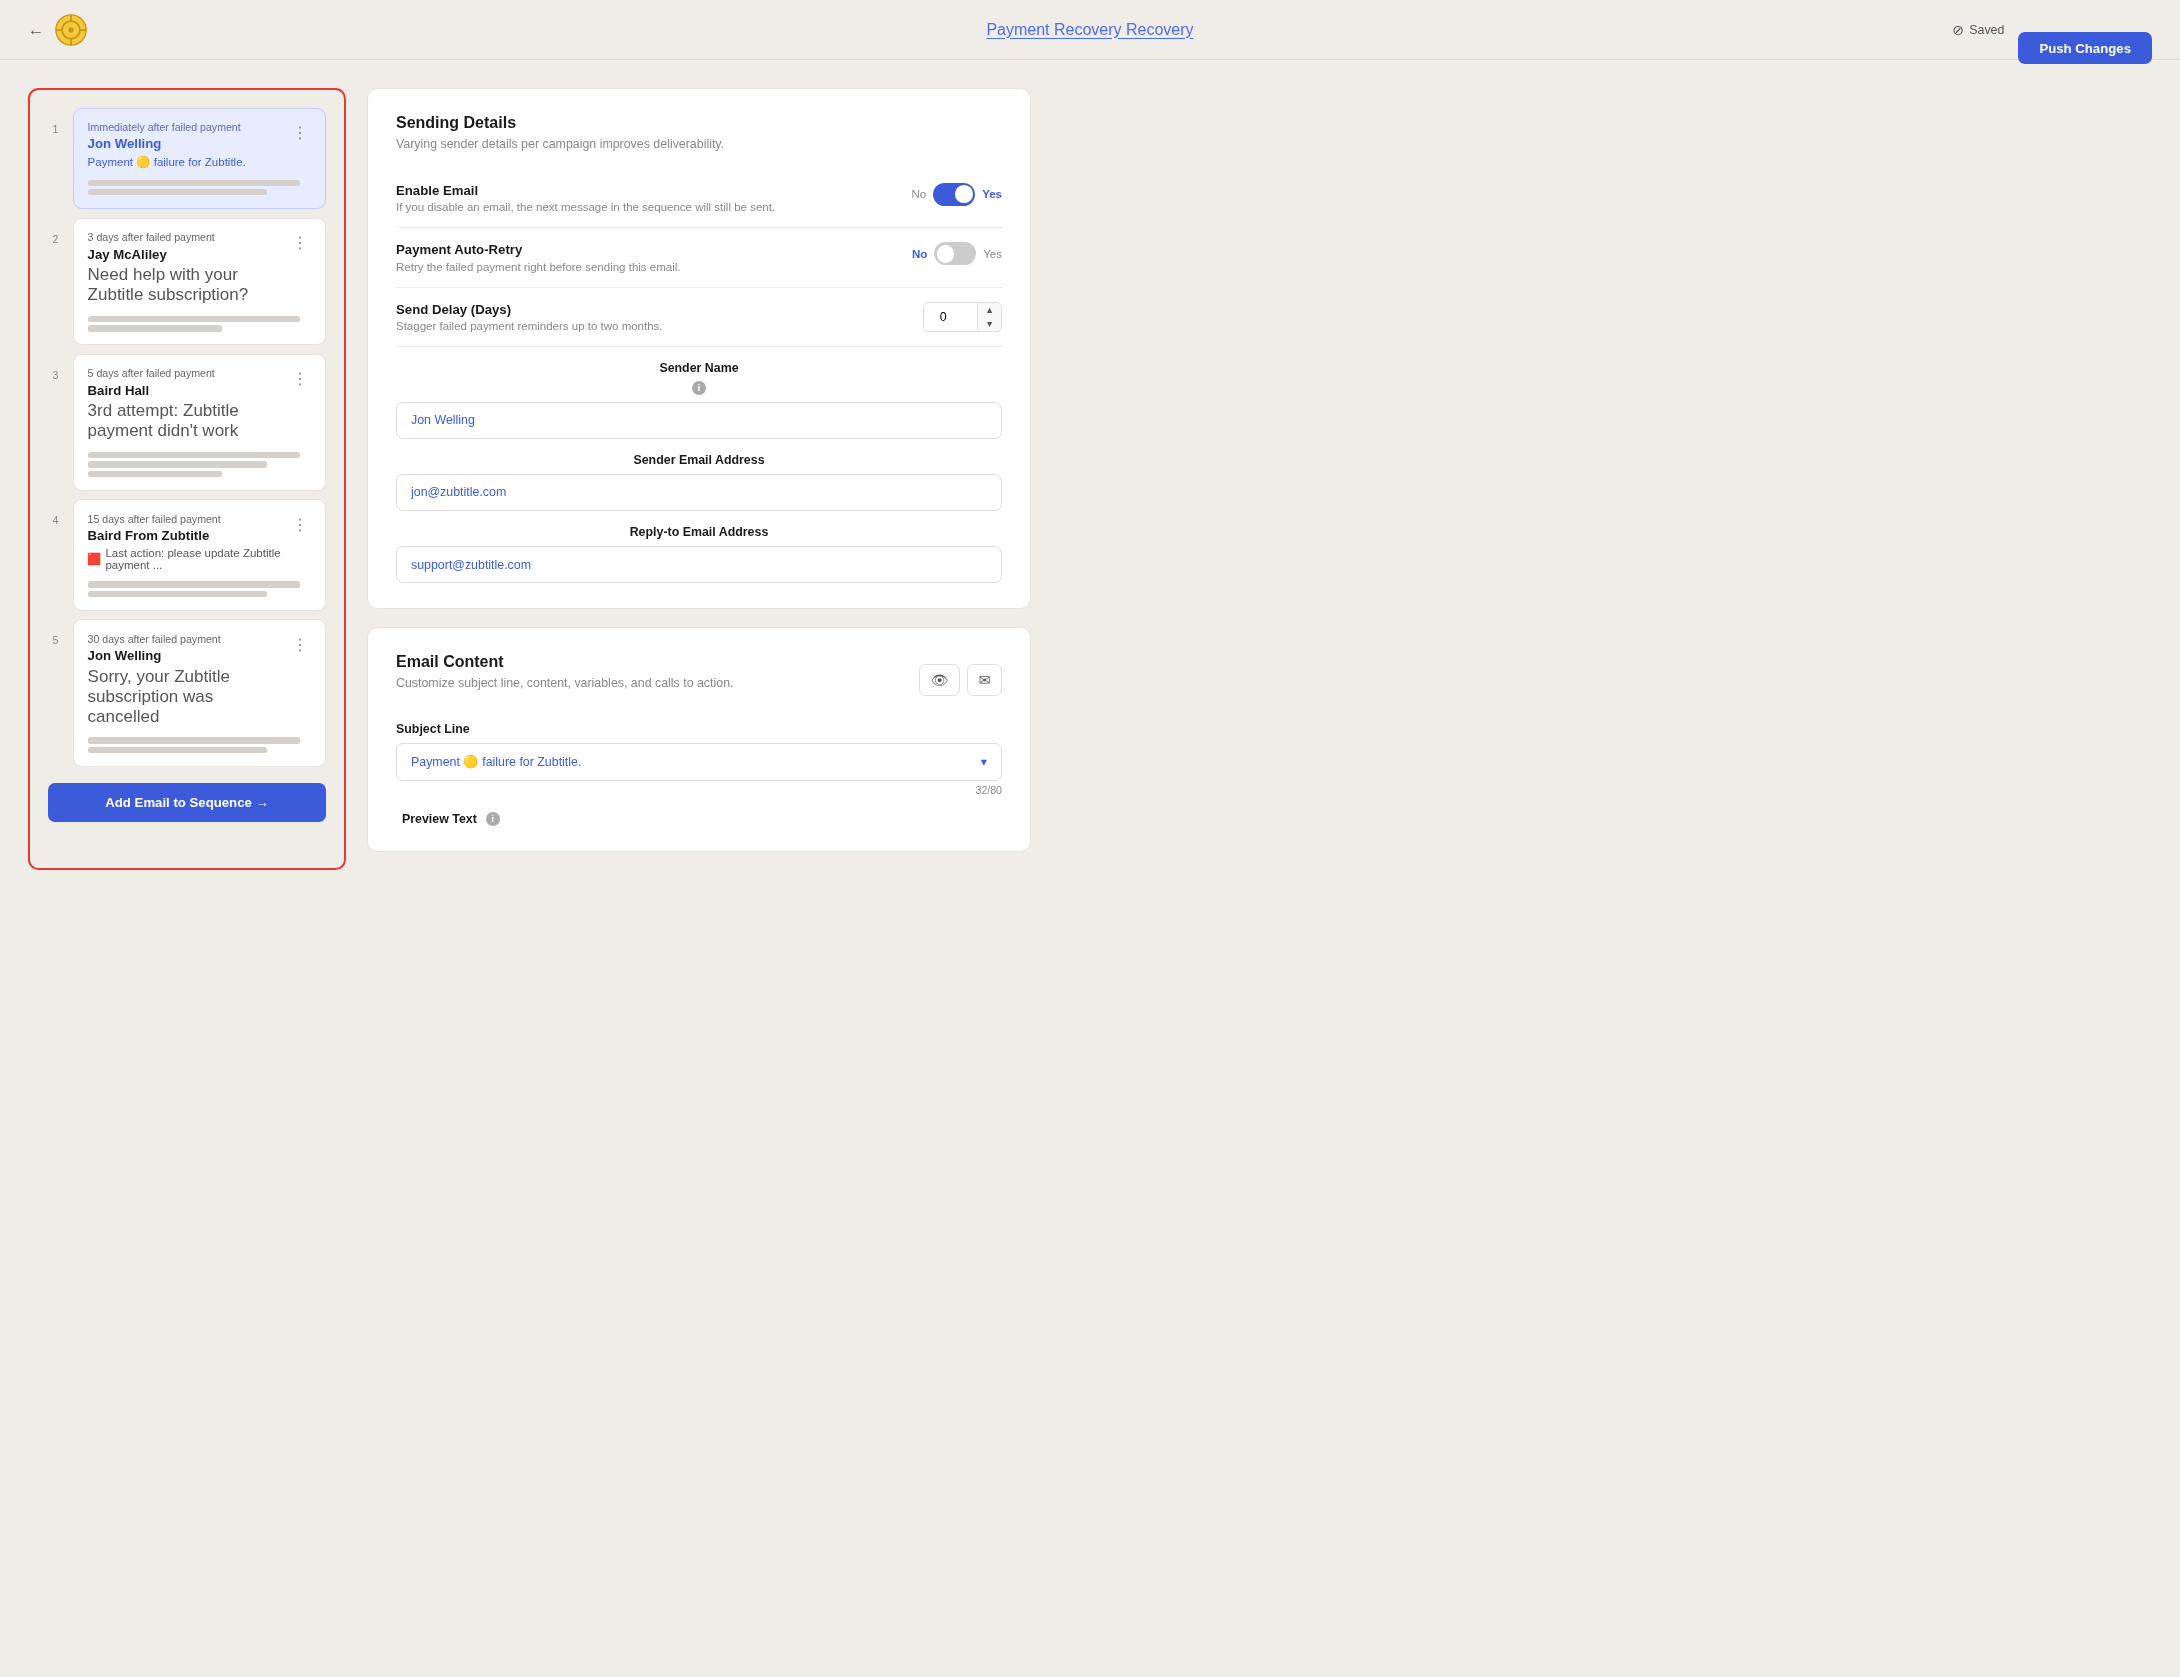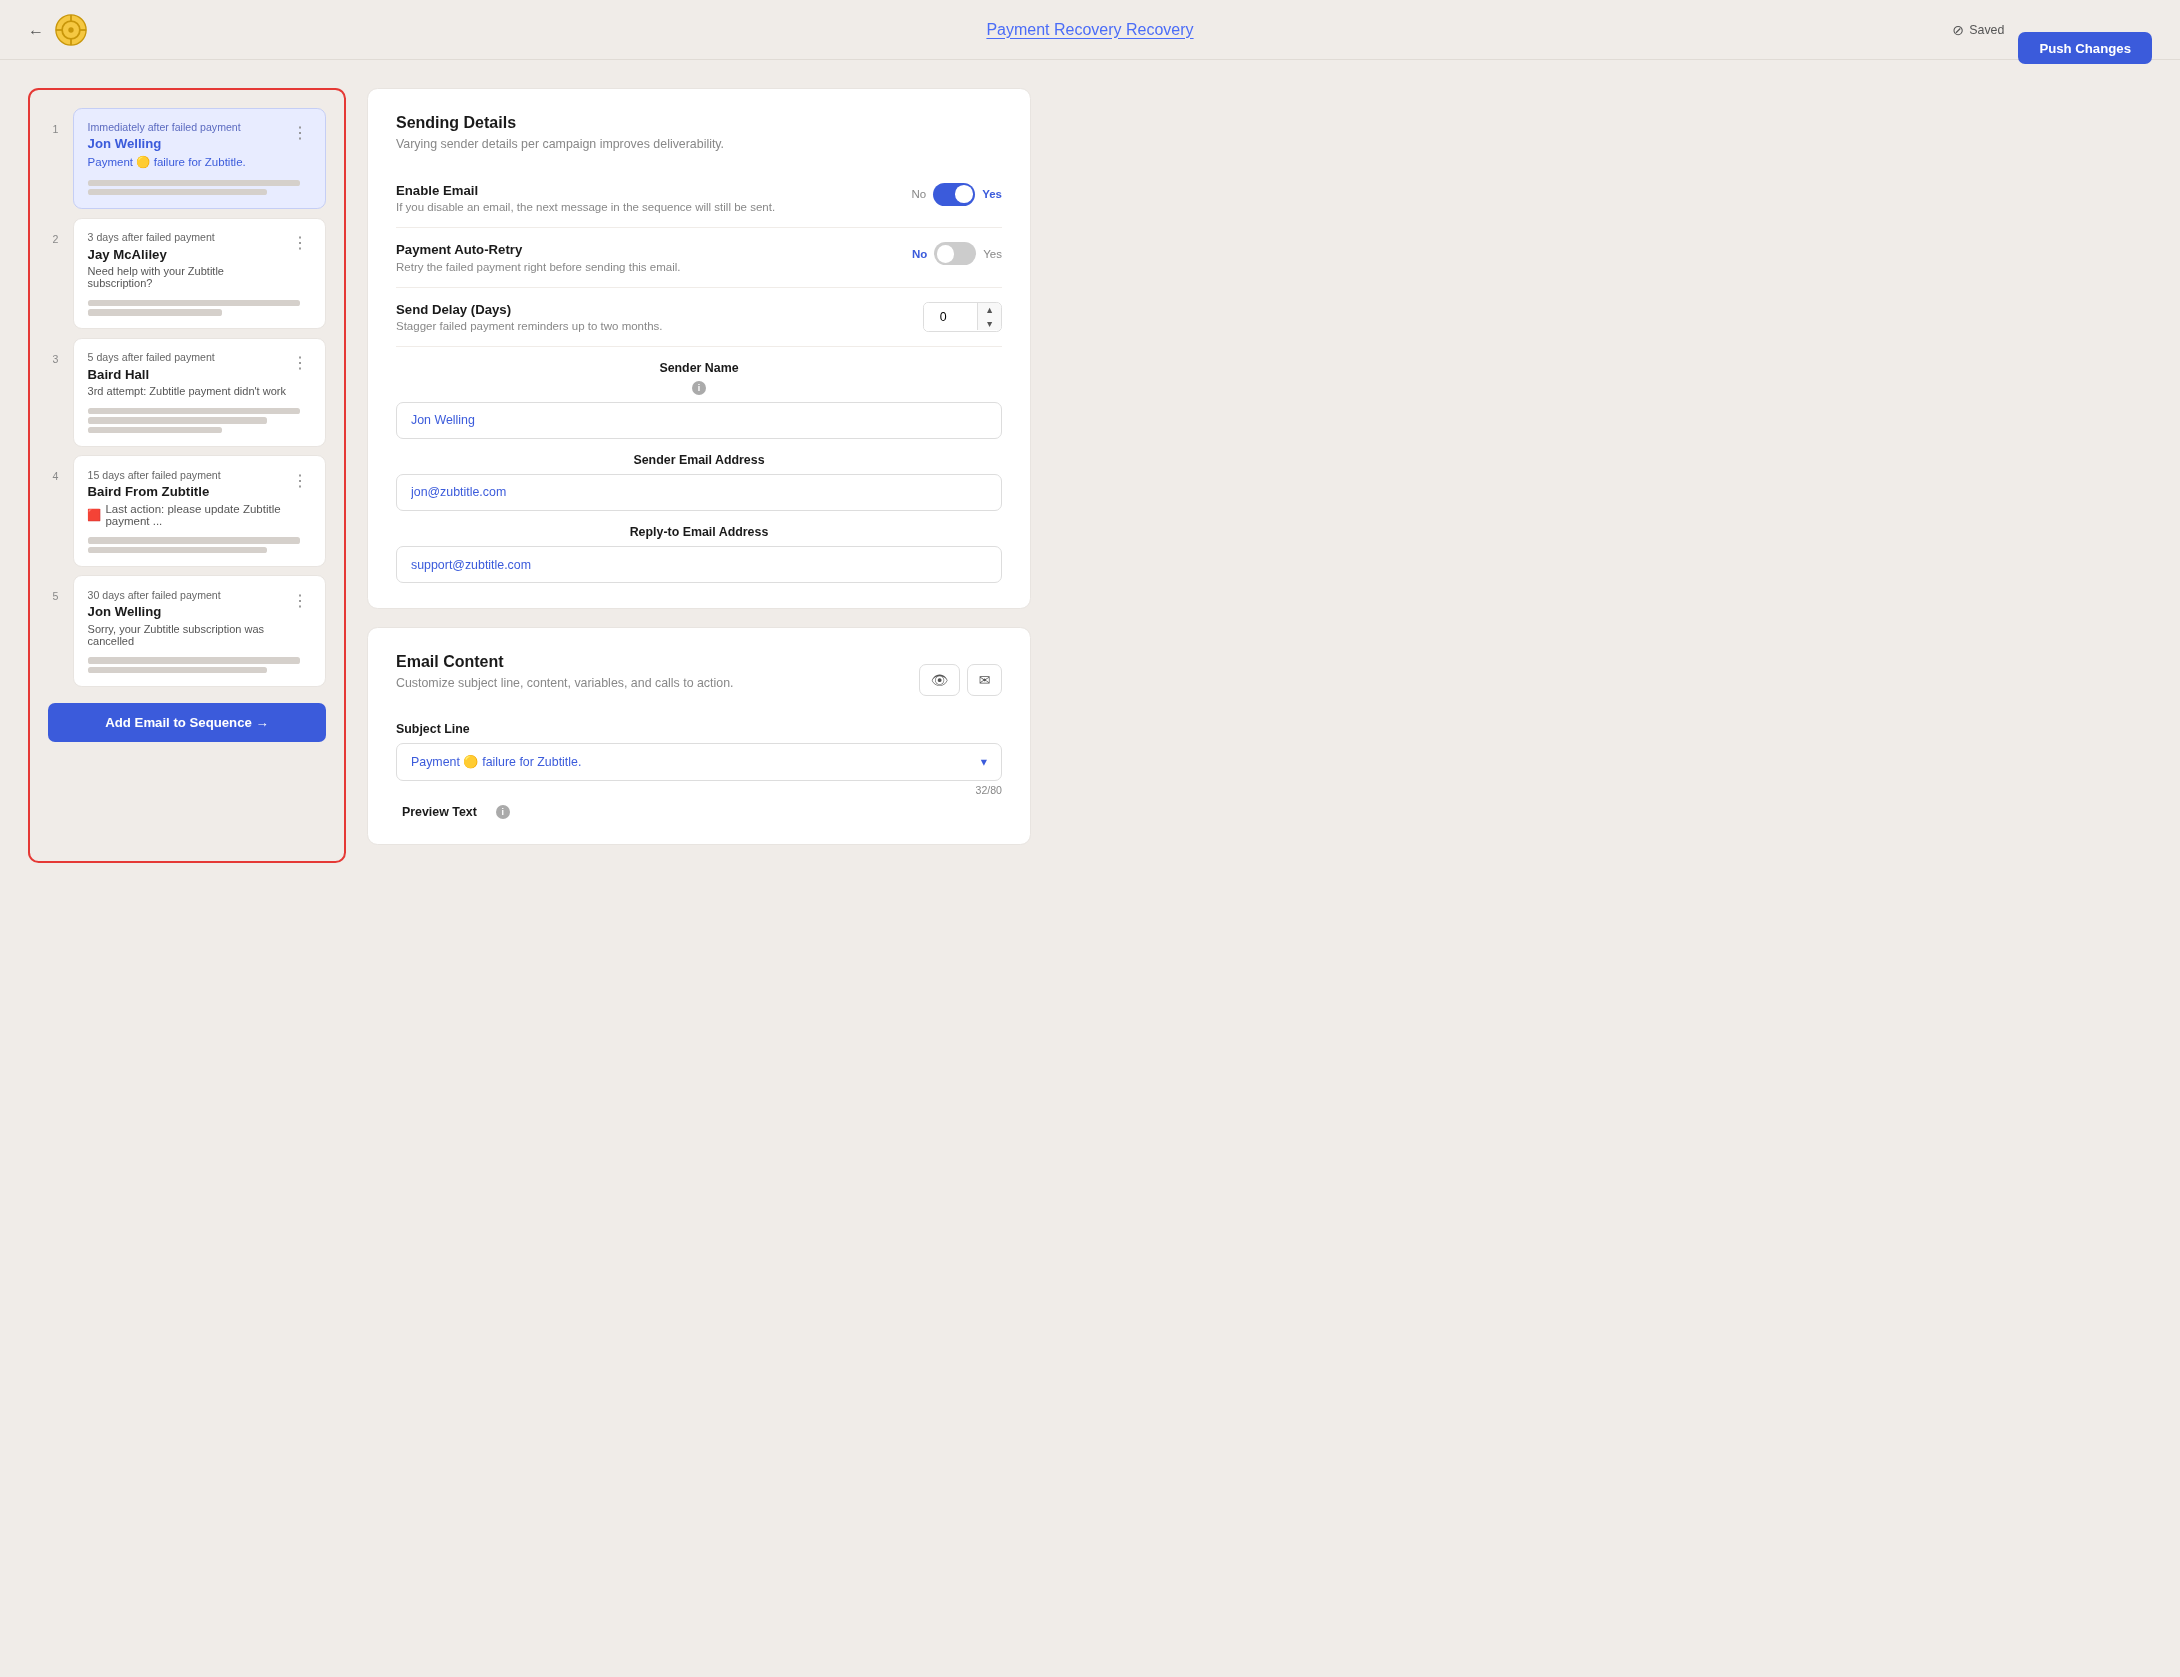"Need help with your Zubtitle" .item-subject-plain { font-size: 11px -> 17px }
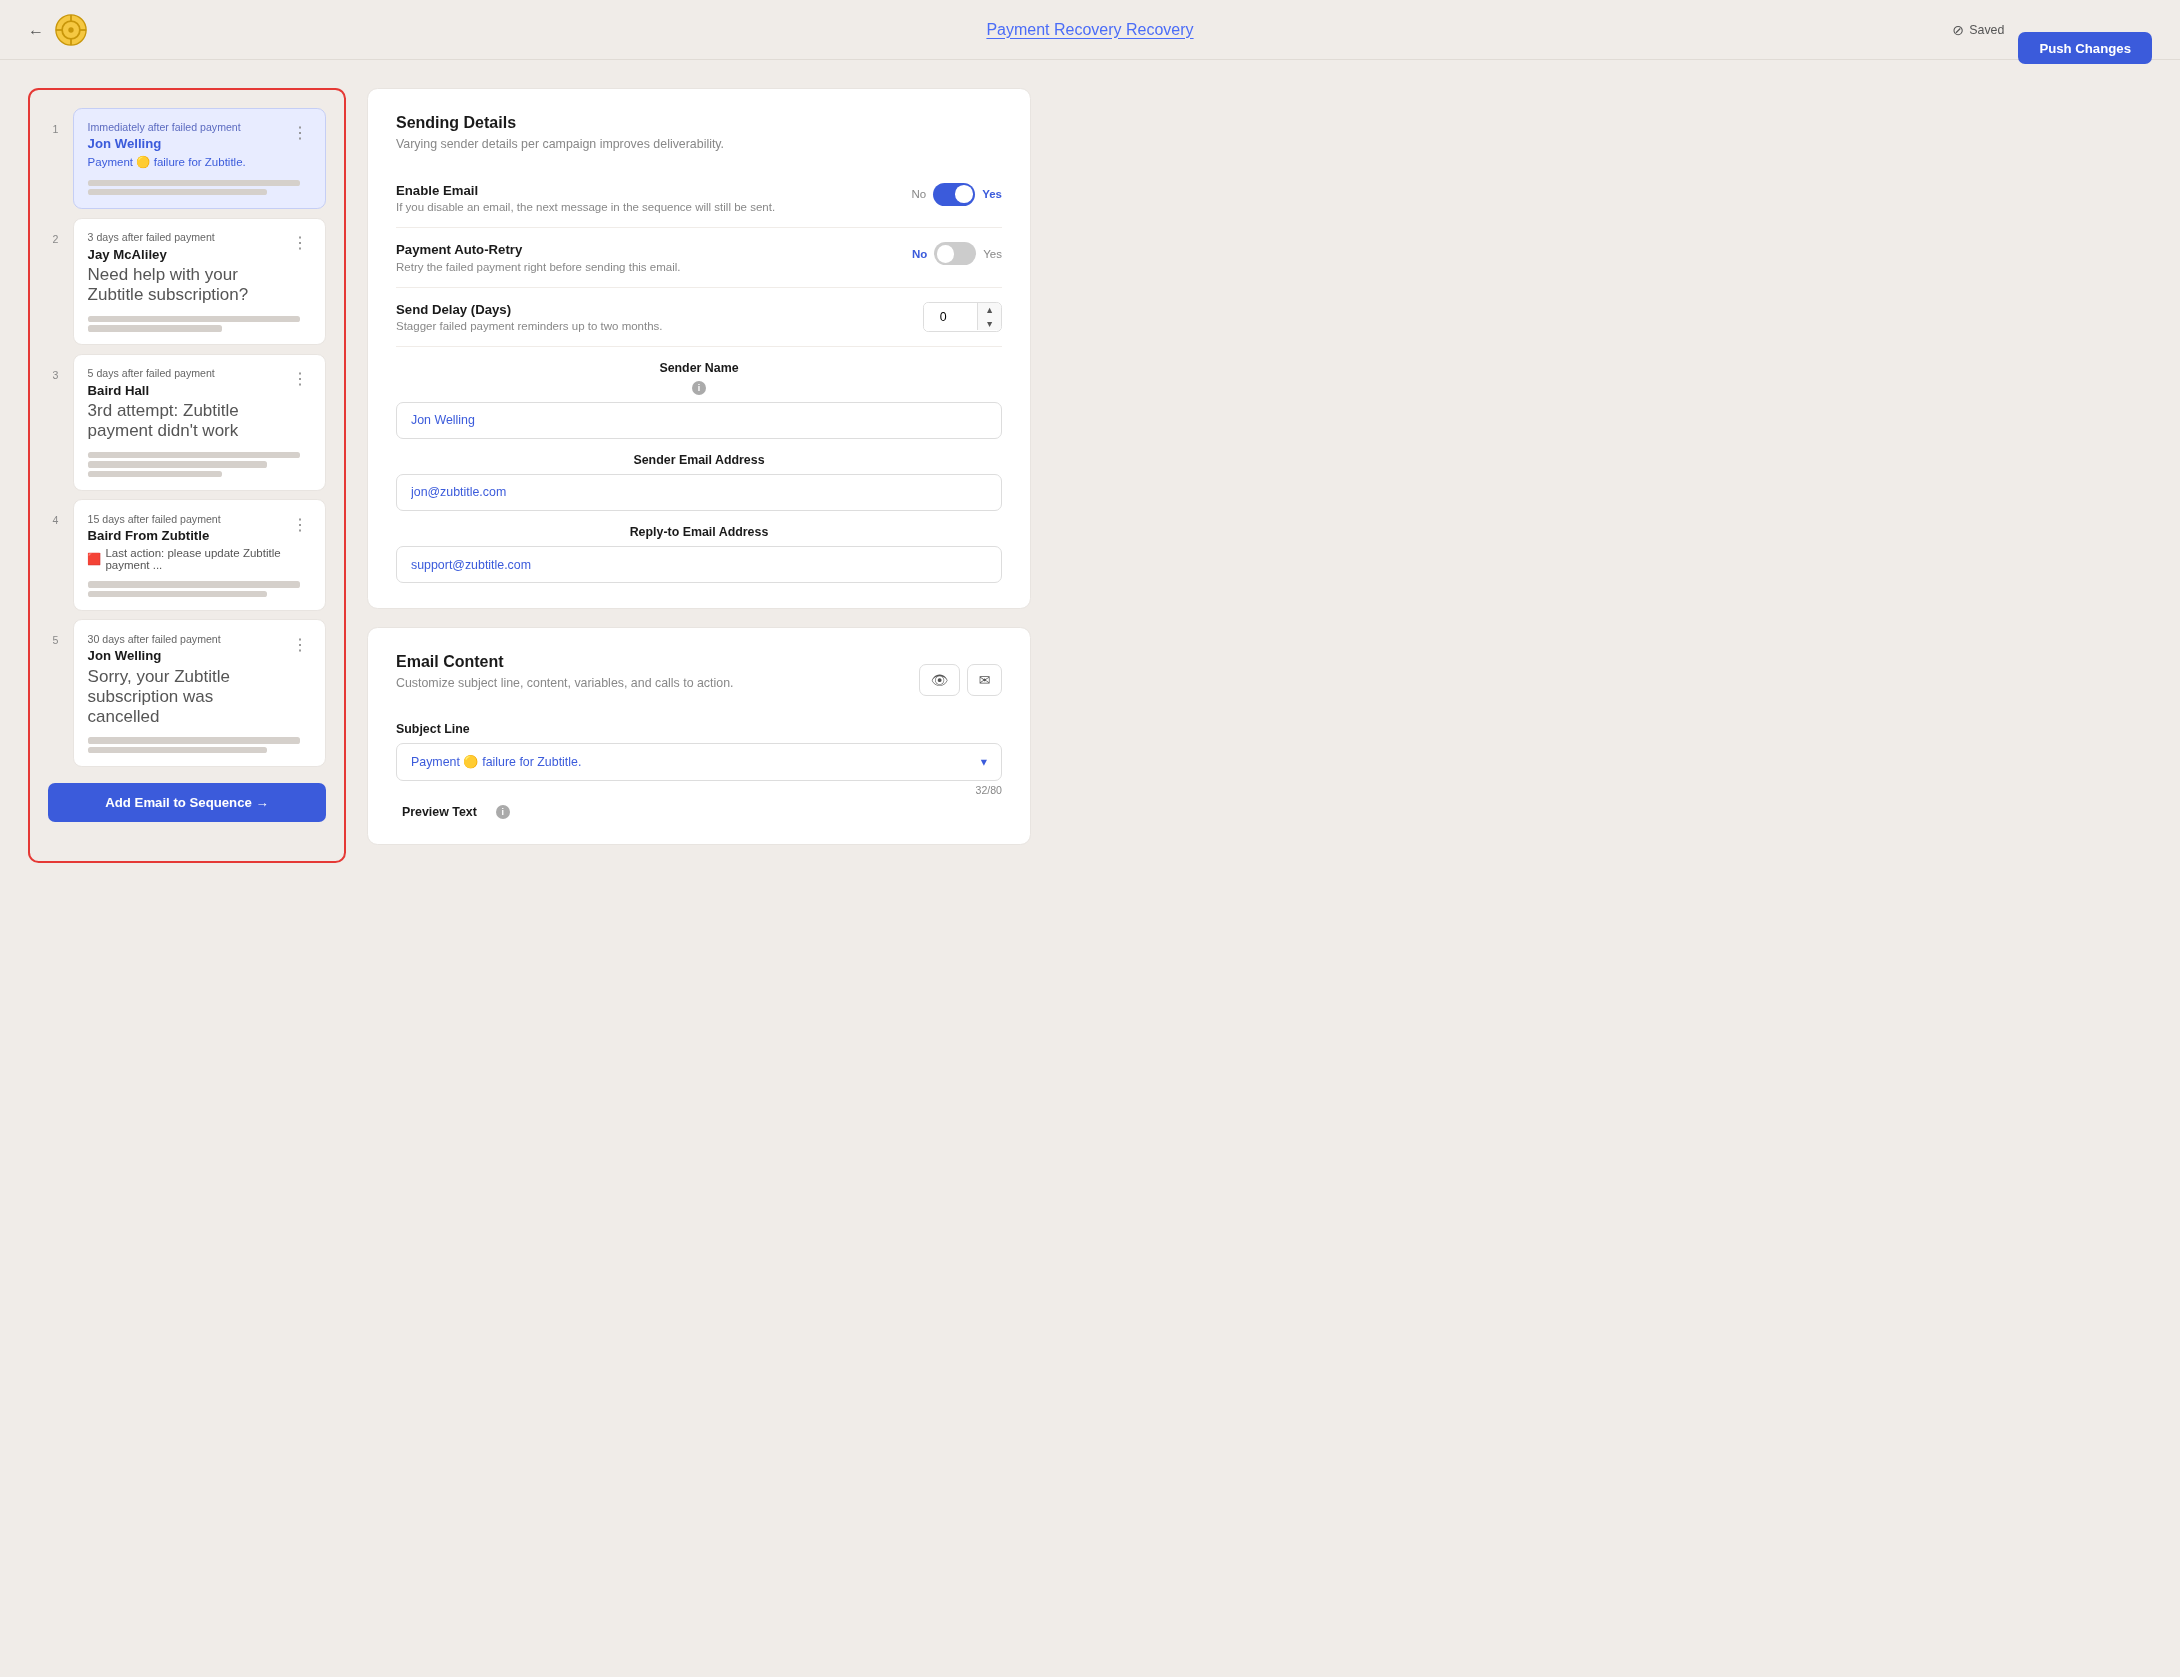"Preview Text" .preview-text-label { gap: 19px -> 9px; margin-top: 9px -> 16px }
